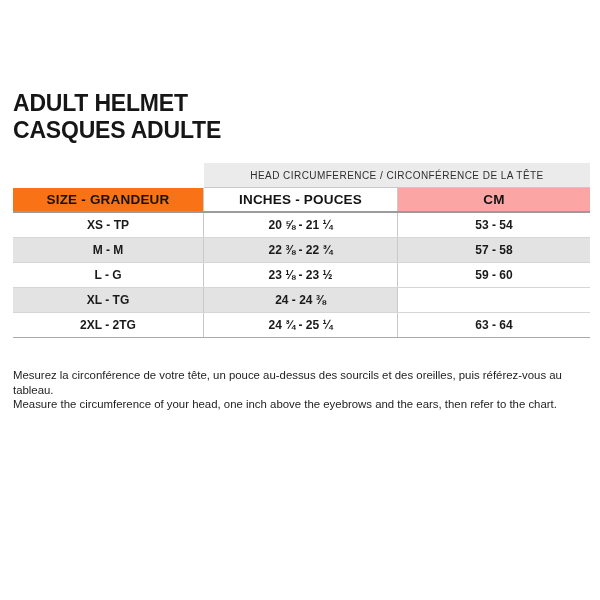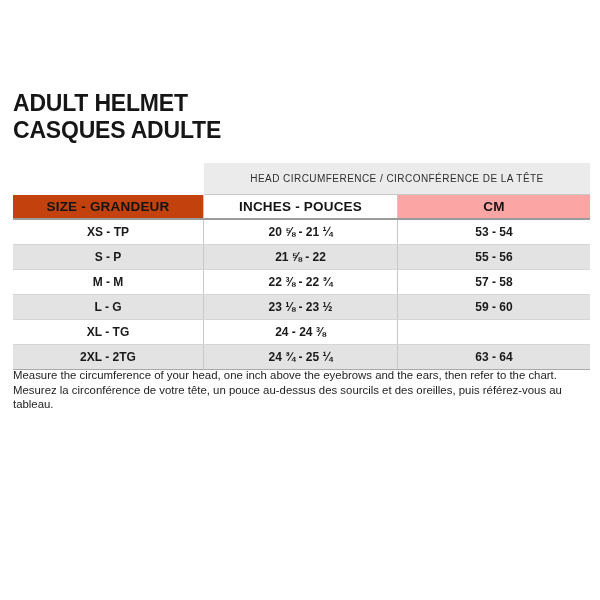"HEAD CIRCUMFERENCE / CIRCONFÉRENCE DE" .band-row { height: 32px -> 25px }
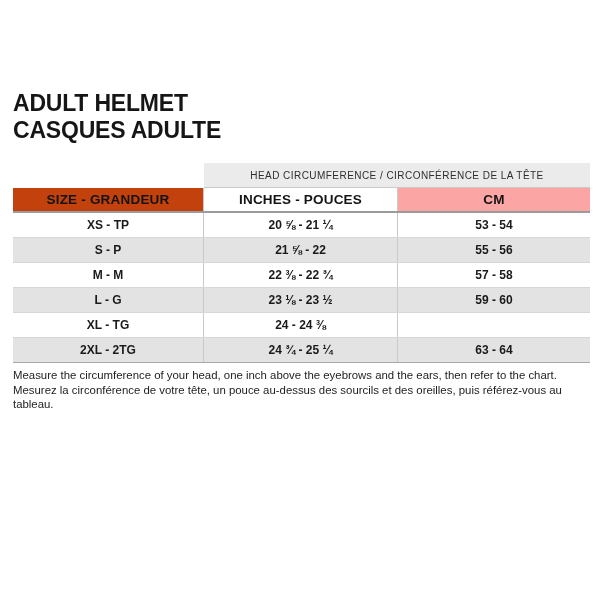"SIZE - GRANDEUR" .header-cell.col-size { background: #c2410c -> #f97316 }
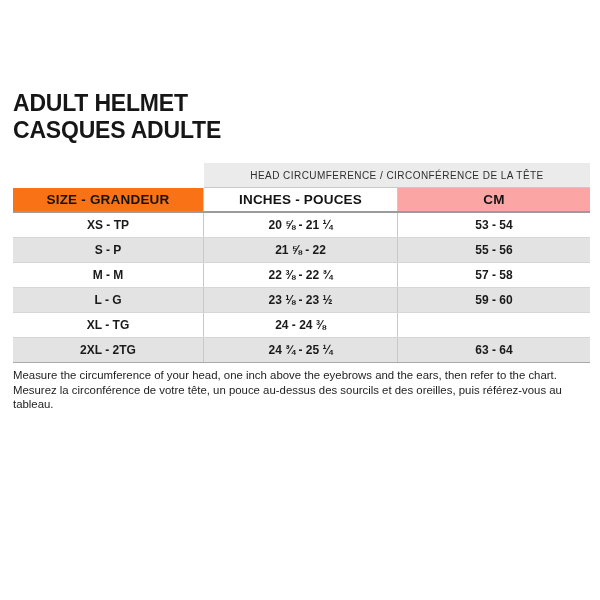"S - P" div.trow { html: <div> <div>S - P</div> <div>21 ⅝ - 22</div> <div>55 - 56</div> </div> -> none }
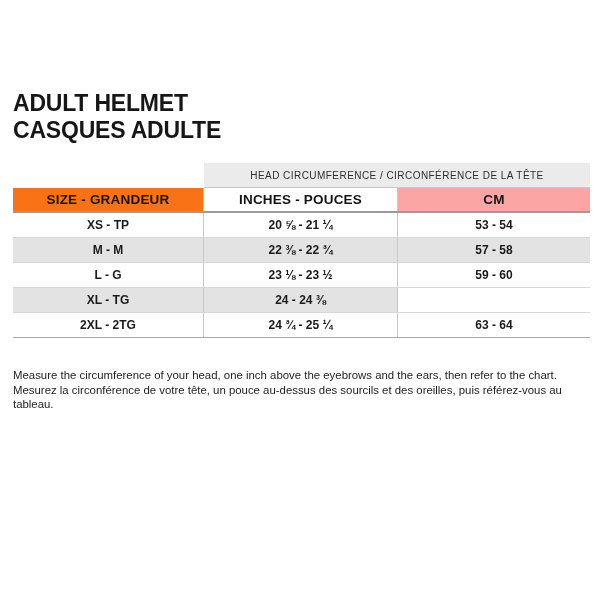"Measure the circumference of your" div { order: before "Mesurez la circonférence de votre" -> after "Mesurez la circonférence de votre" }
